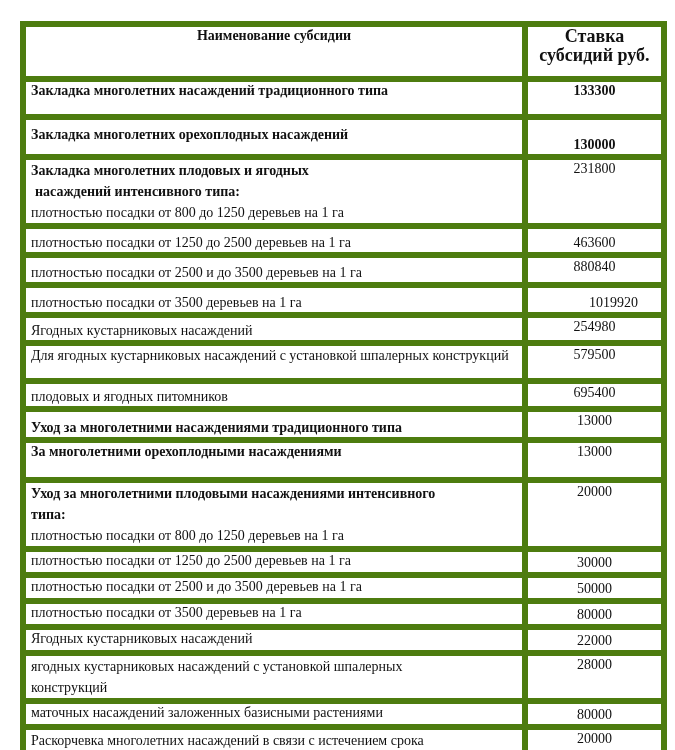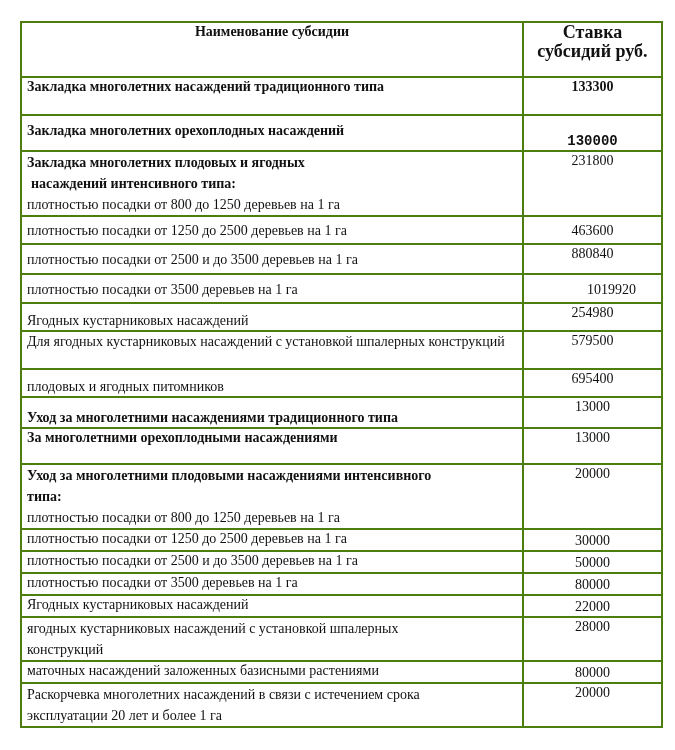"Наименование субсидии" table.subs td, table.subs th { border: 2px solid #4d7c0f -> 6px solid #4d7c0f }
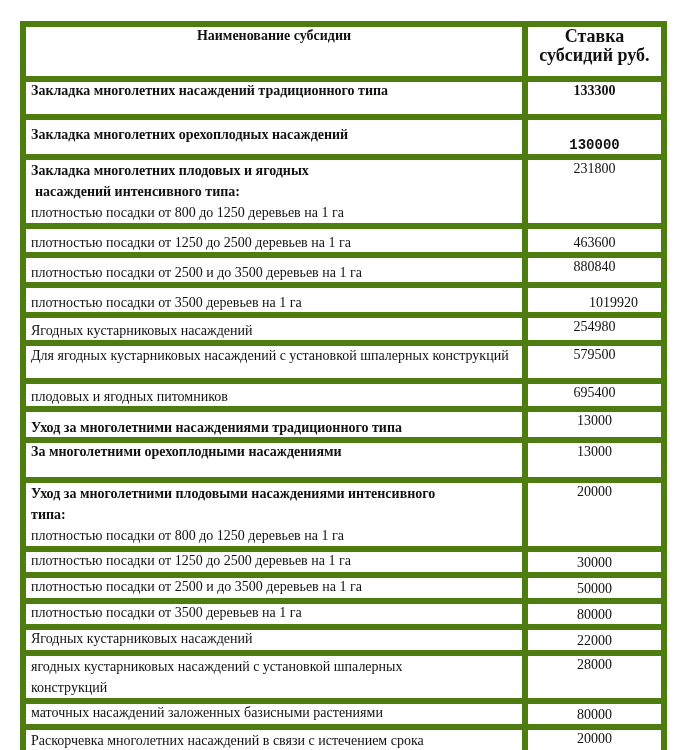"130000" td.val { font-family: Liberation Mono, monospace -> none }
